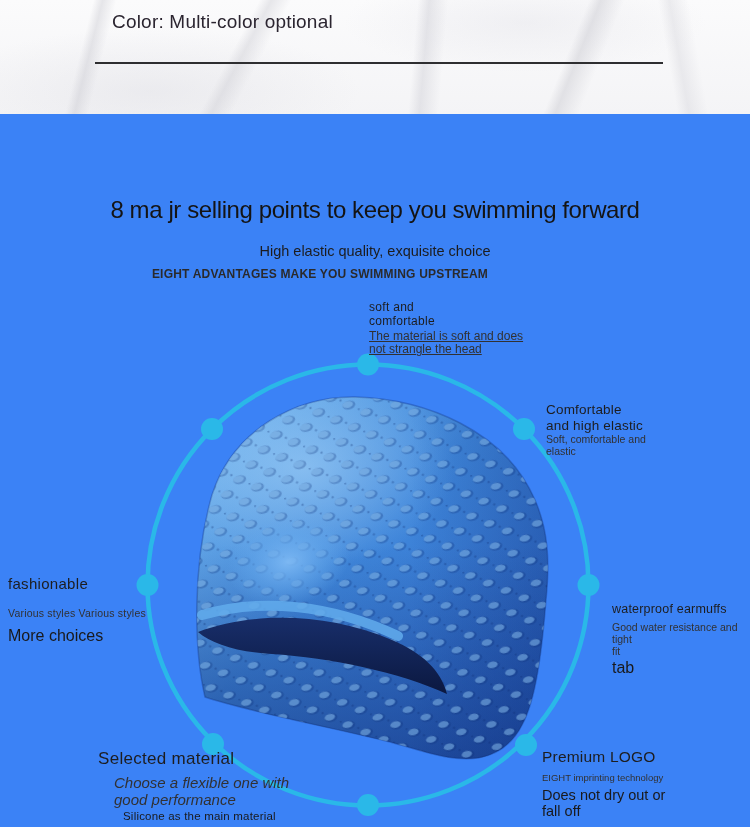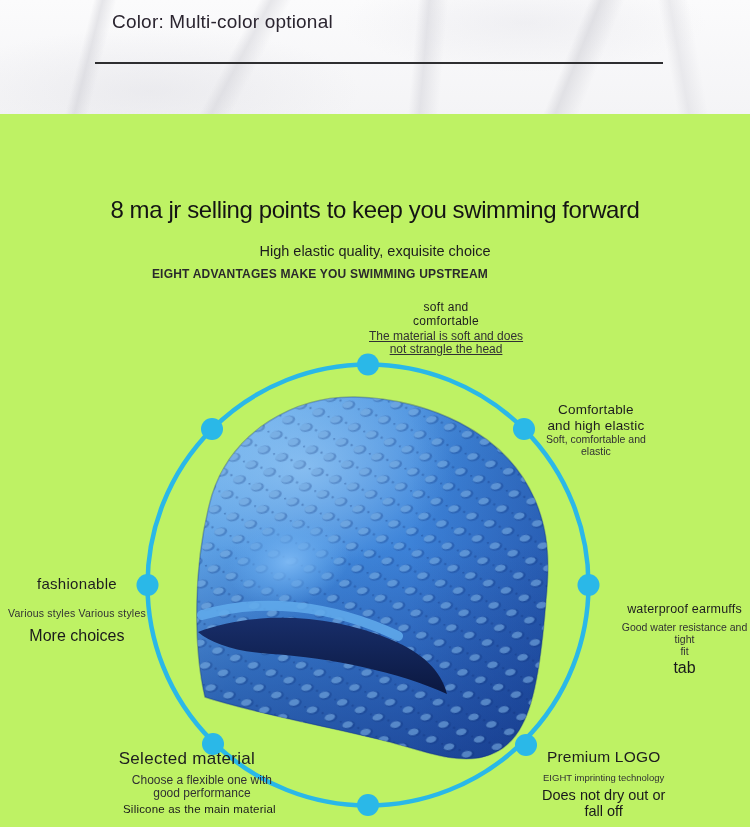"Color: Multi-color optional" .page { background: #bef264 -> #3b82f6 }
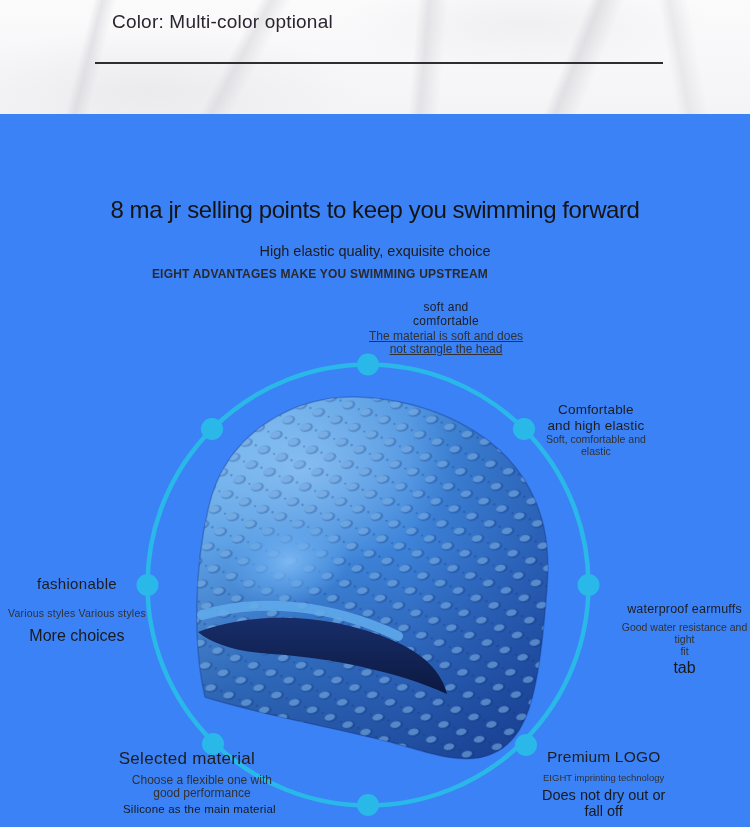"soft and" .fl { text-align: center -> left }
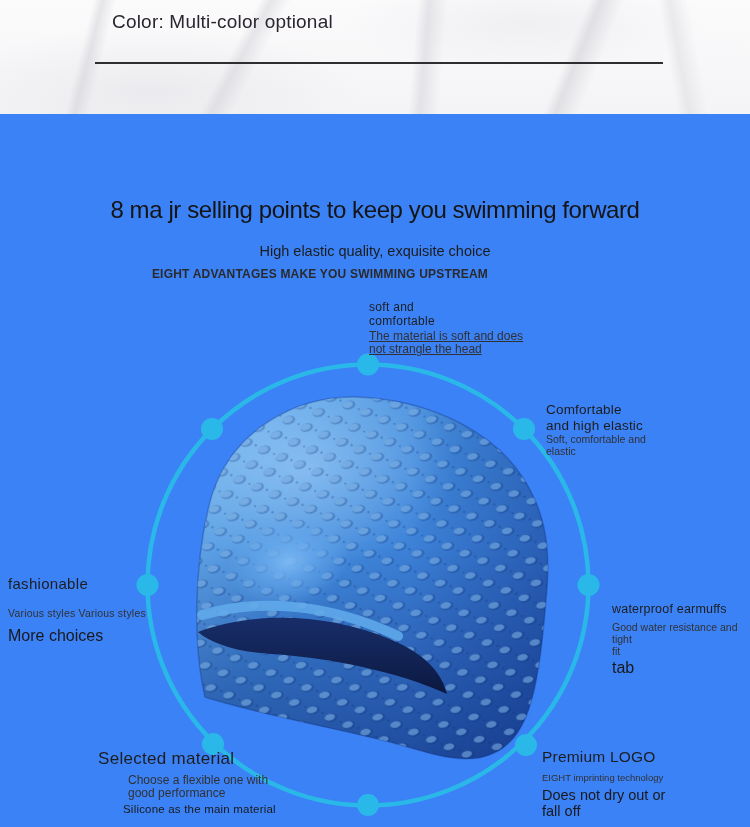"Choose a flexible one with" .fl-bl .f-desc { font-size: 12px -> 15px; font-style: none -> italic; margin-left: 30px -> 16px }
